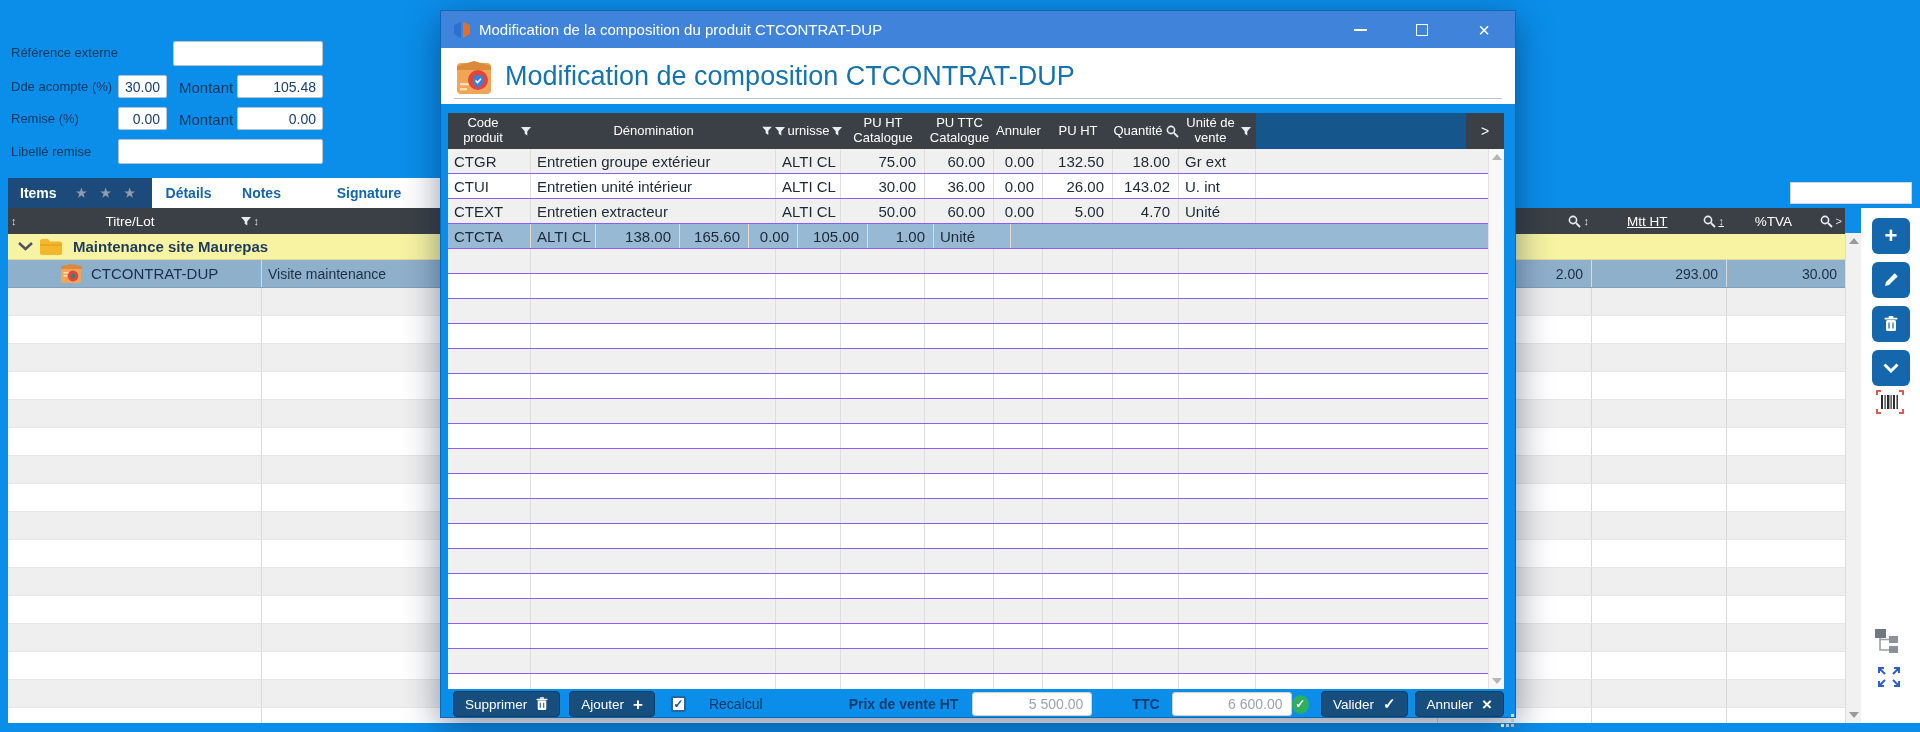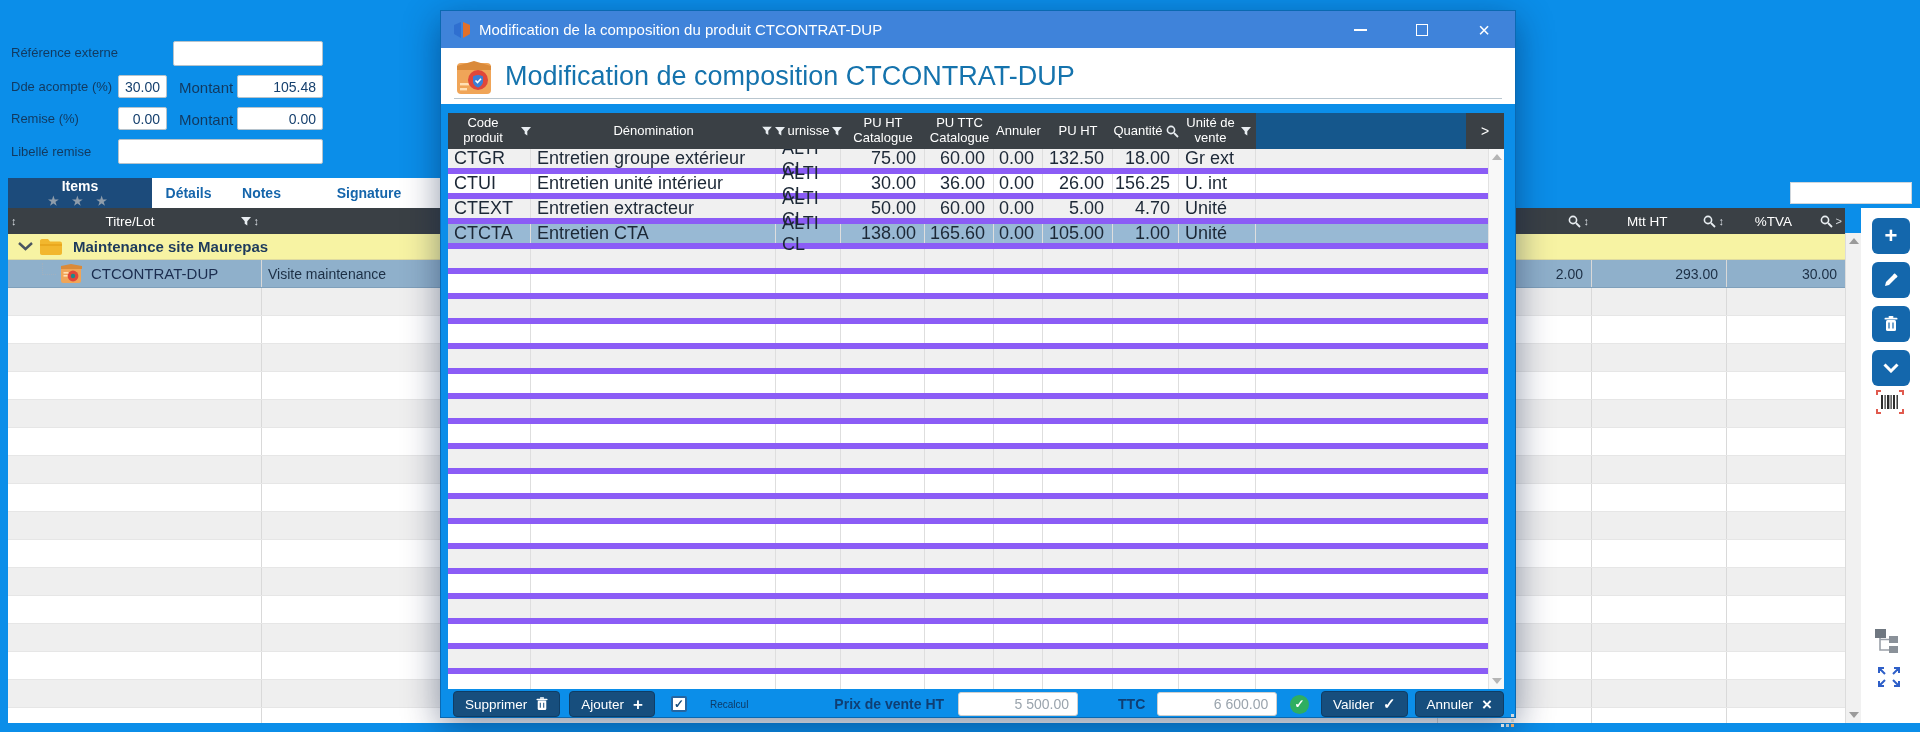"CTGR" .mrow { border-bottom: 6px solid #8b5cf6 -> 1px solid #8b5cf6; font-size: 18px -> 15px }
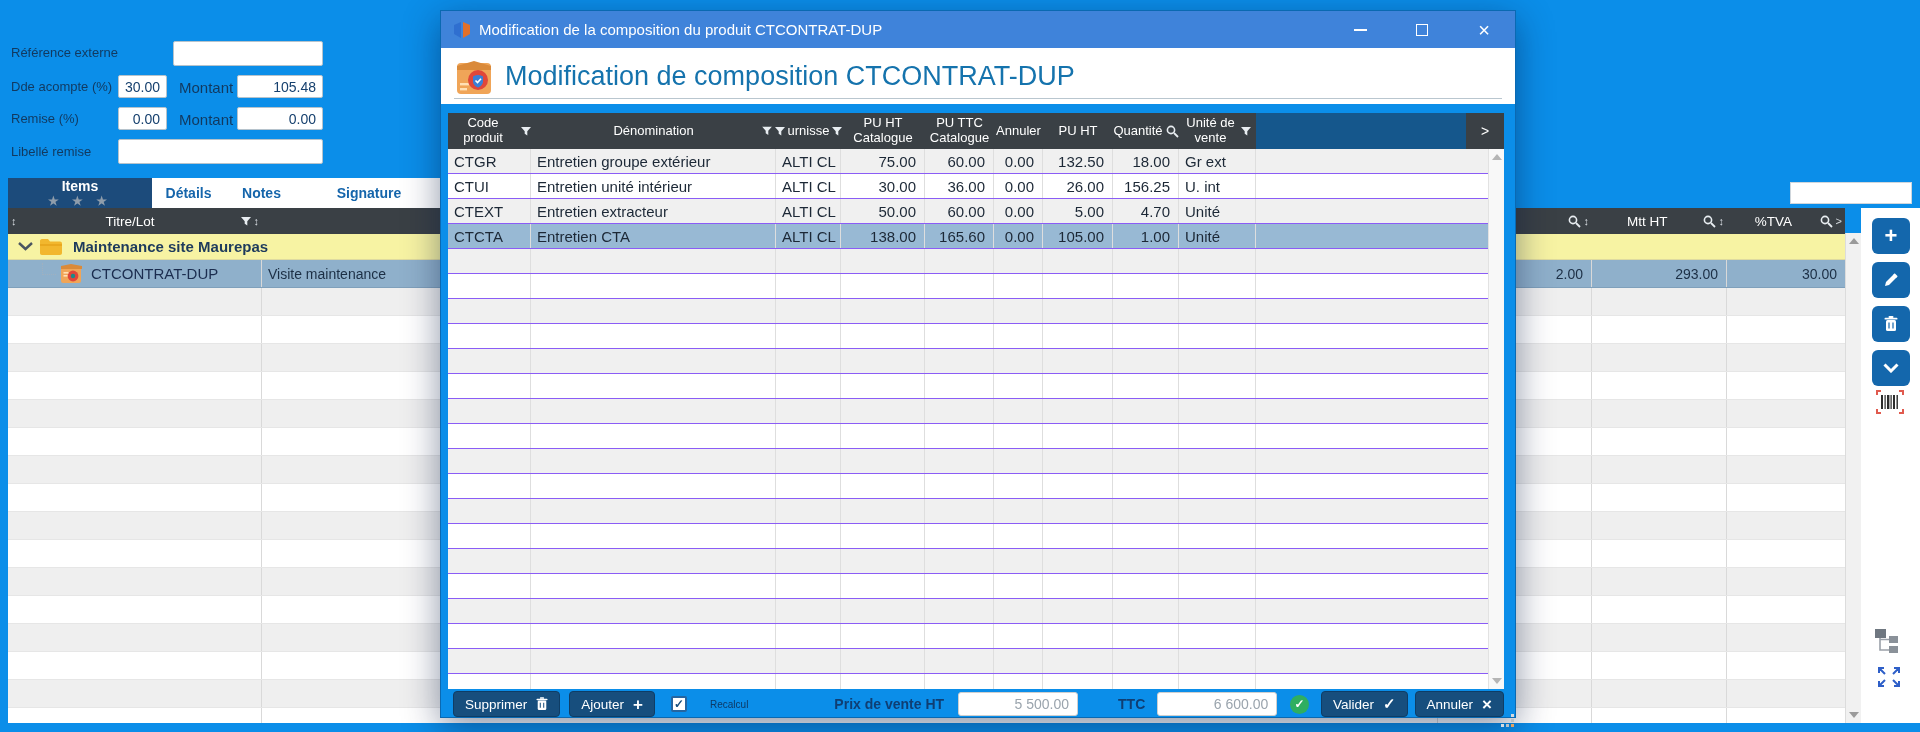"Items" .tab { flex-direction: column -> none }
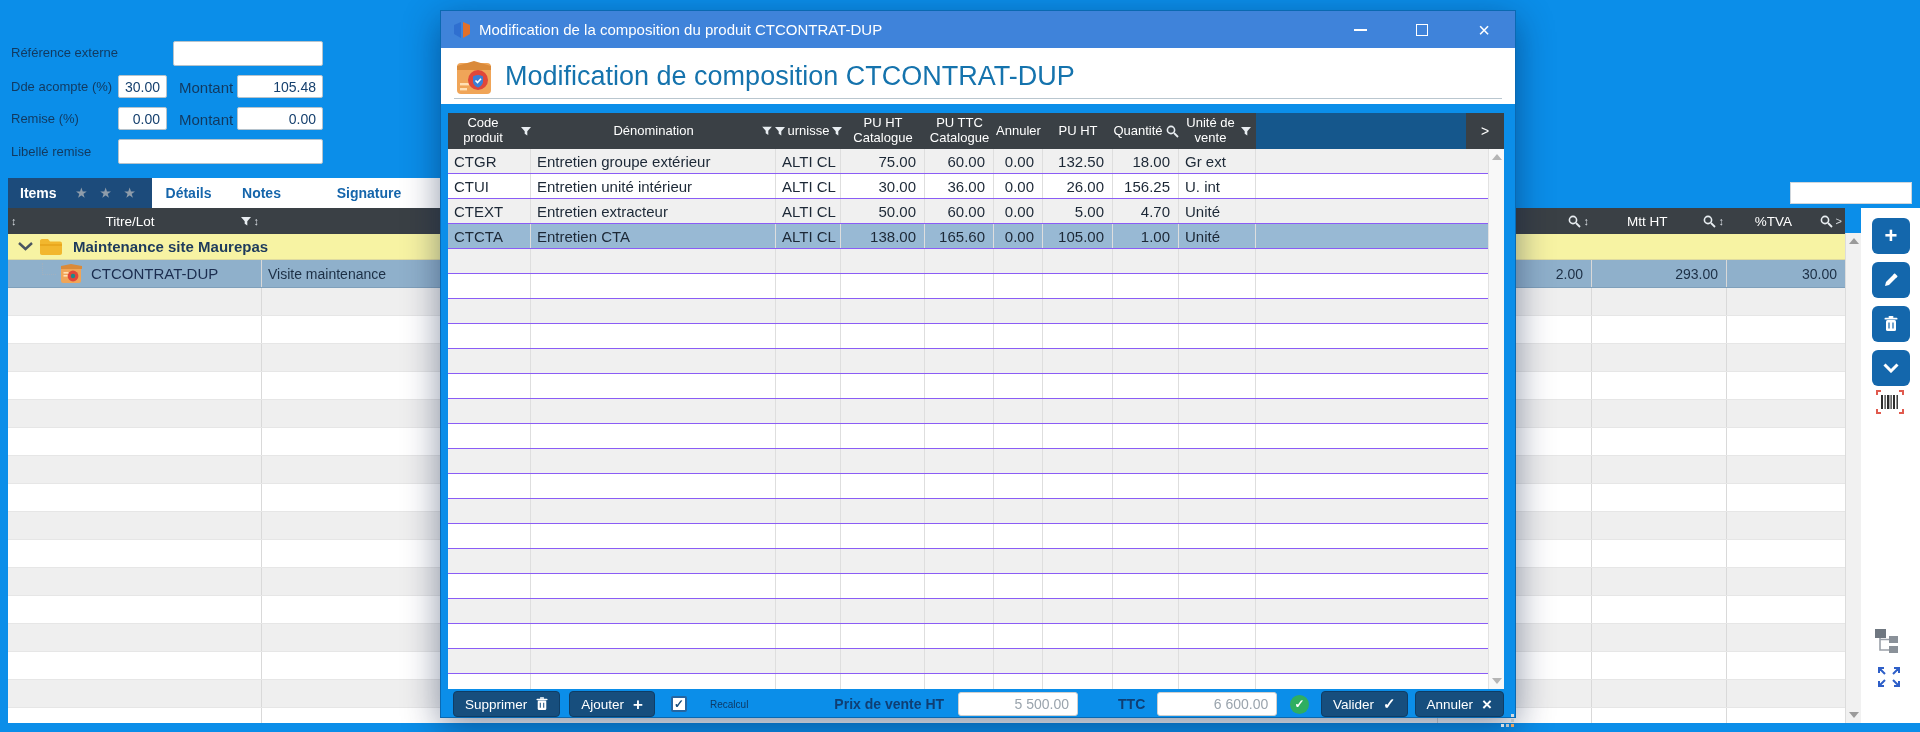"156.25" div.mc { text: 156.25 -> 143.02 }
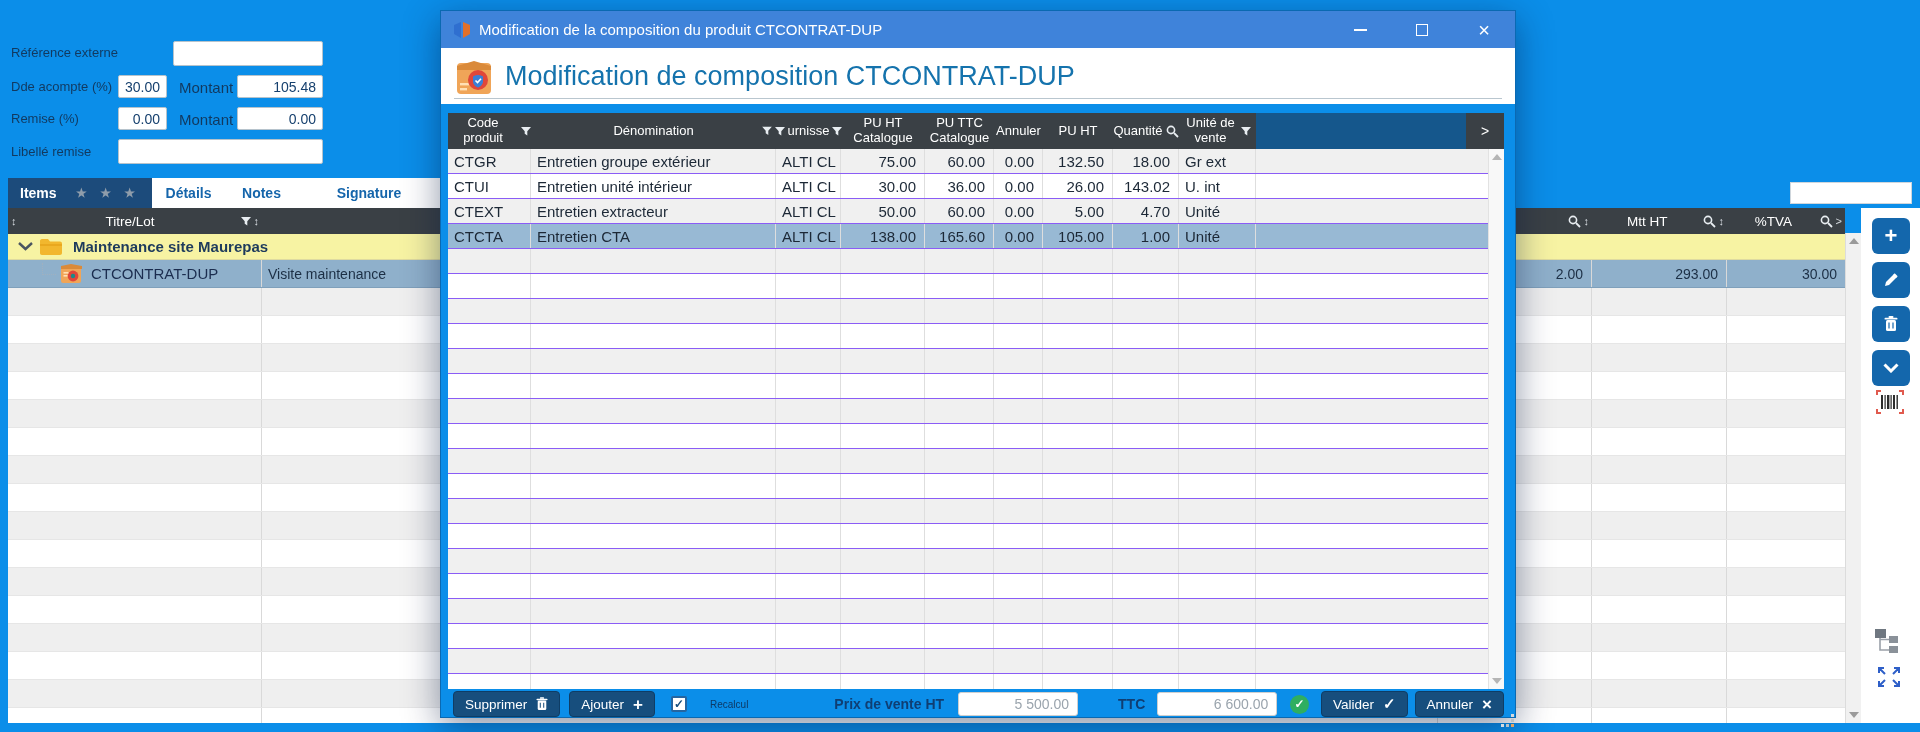"Mtt HT" .bh-m { text-decoration: none -> underline }
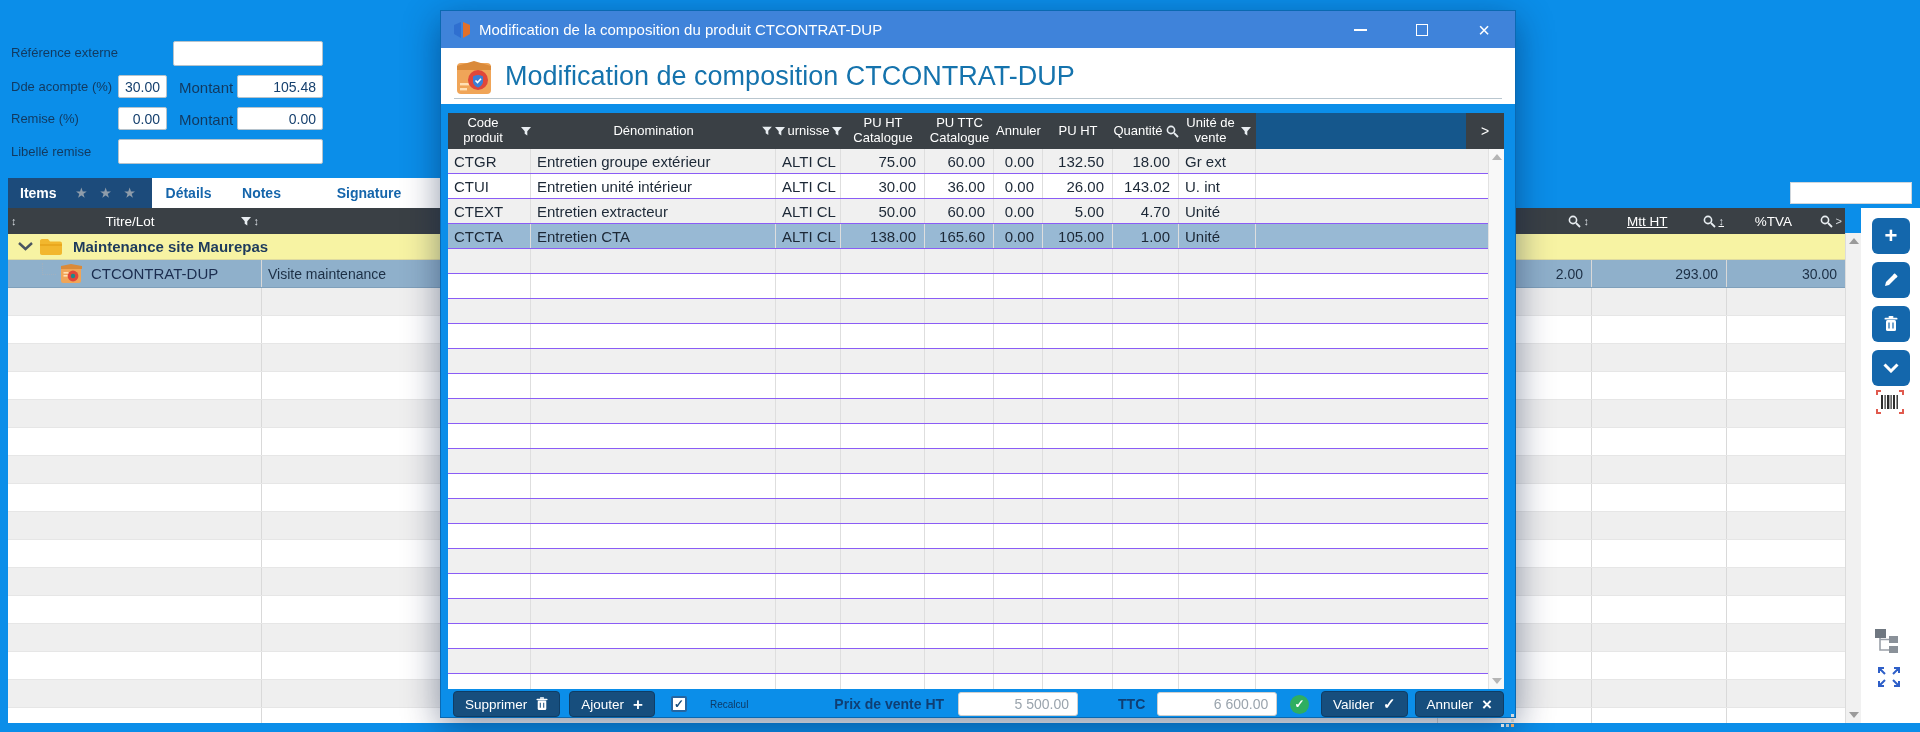"Entretien CTA" div.mc { html: <div>Entretien CTA</div> -> none }
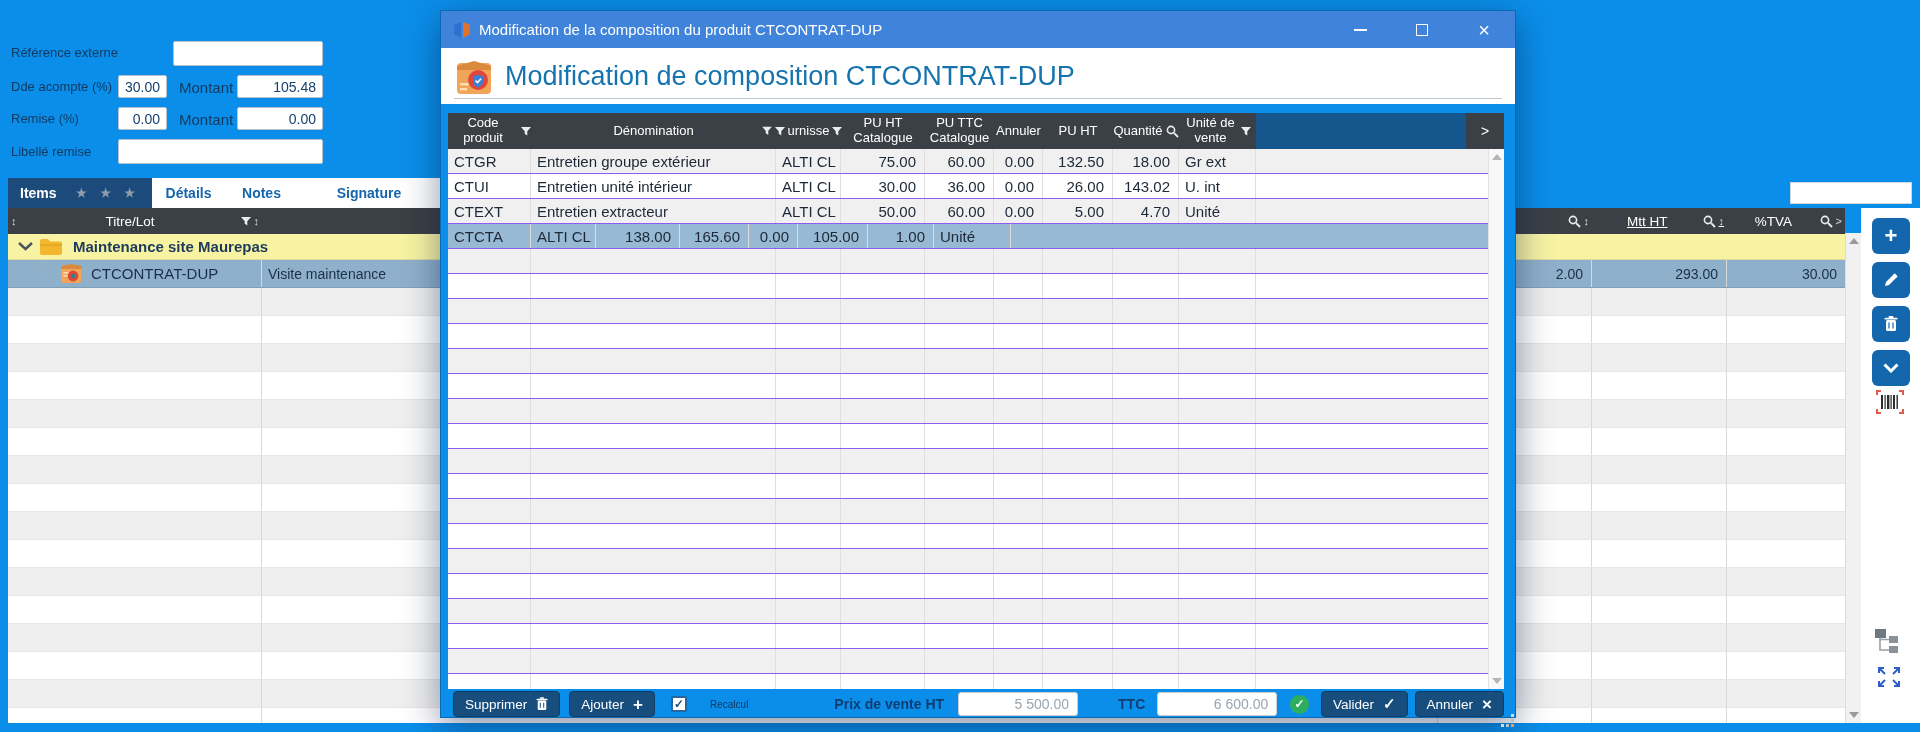"Recalcul" .chklab { font-size: 10px -> 14px }
